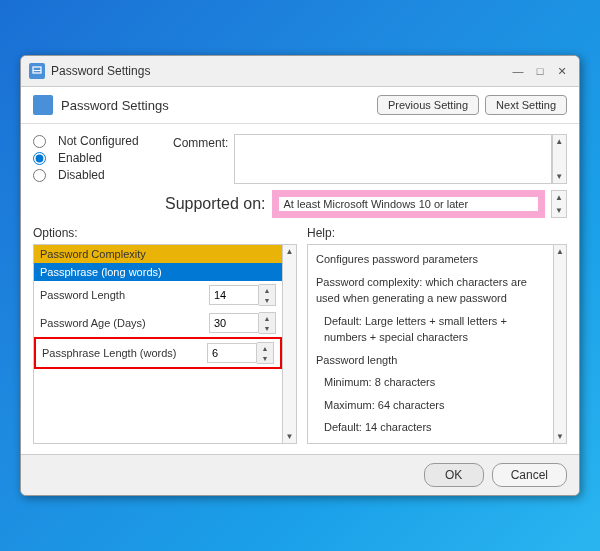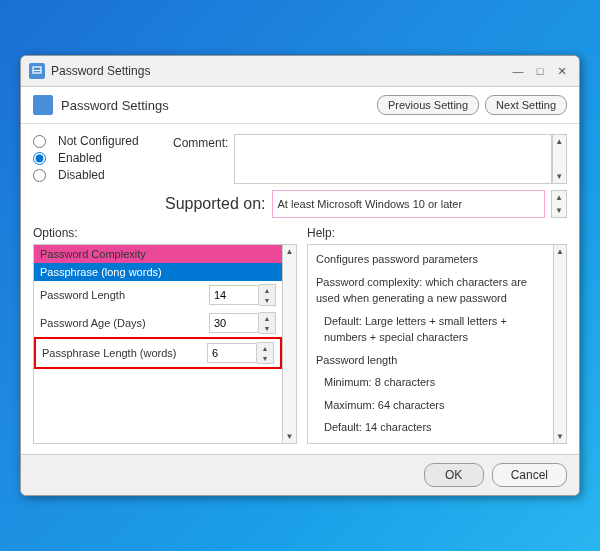"Previous Setting" .nav-btn { border-radius: 9px -> 4px }
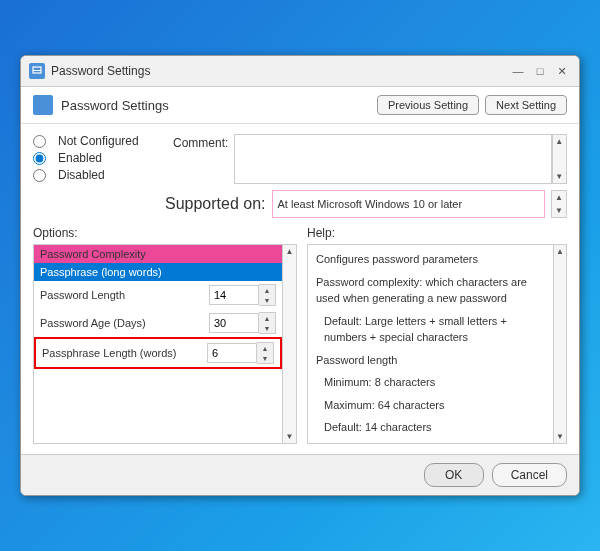"At least Microsoft Windows 10" .supported-box { border: 1px solid #f9a8d4 -> 7px solid #f9a8d4 }
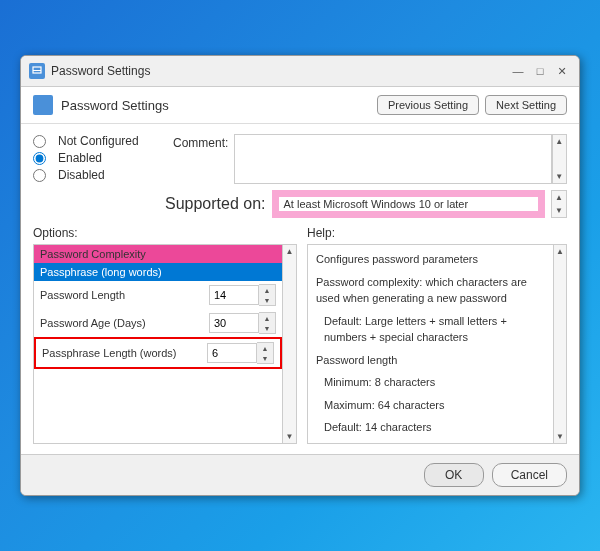"Password Complexity" .options-item.category { background: #ec4899 -> #eab308 }
